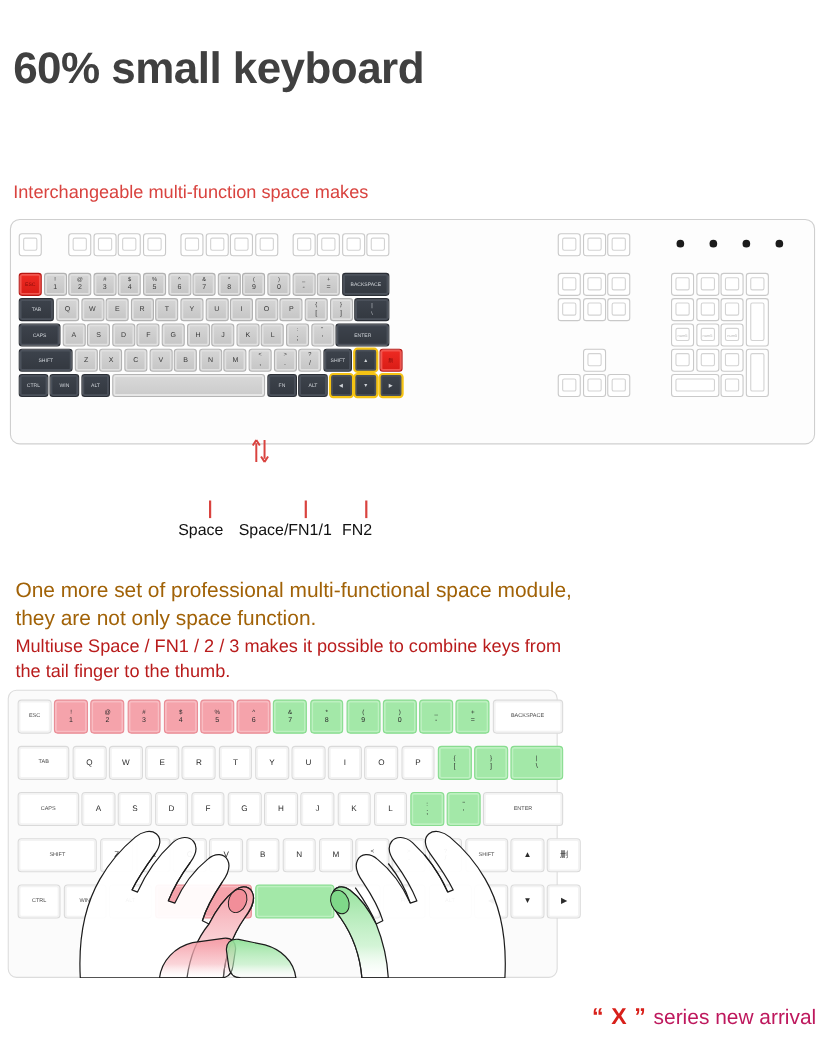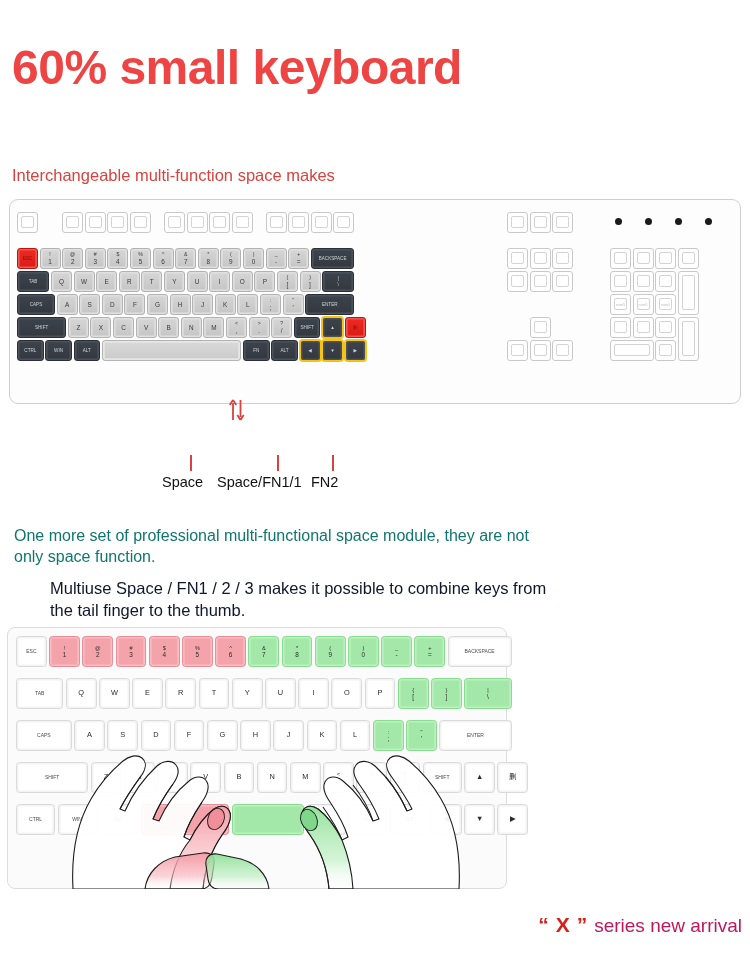"60% small keyboard" .h1 { color: #ef4444 -> #404040; font-size: 48px -> 40px }
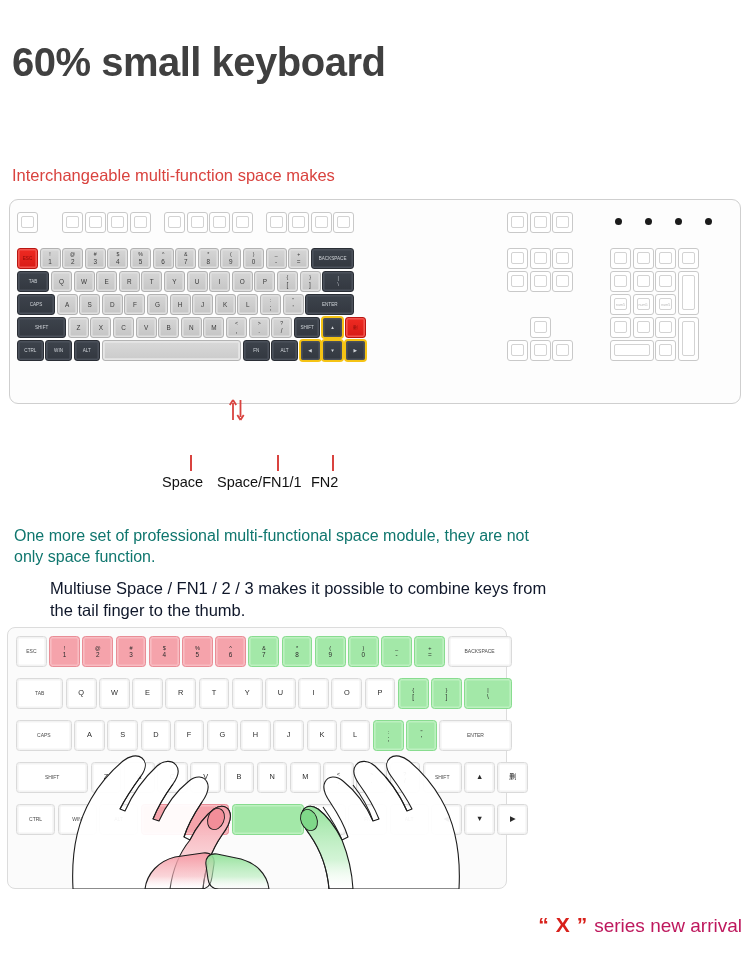"One more set of professional" .para-dark { color: #0f766e -> #a16207; font-size: 16px -> 19px }
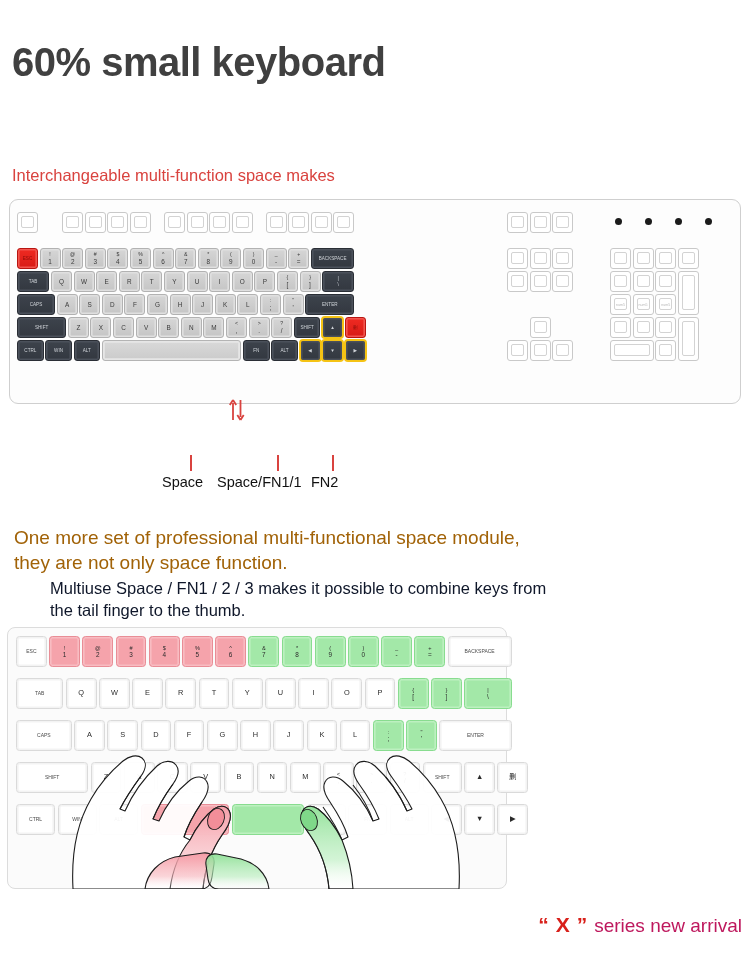"Multiuse Space / FN1 /" .para-grey { color: #0f172a -> #b91c1c; margin-left: 36px -> none }
